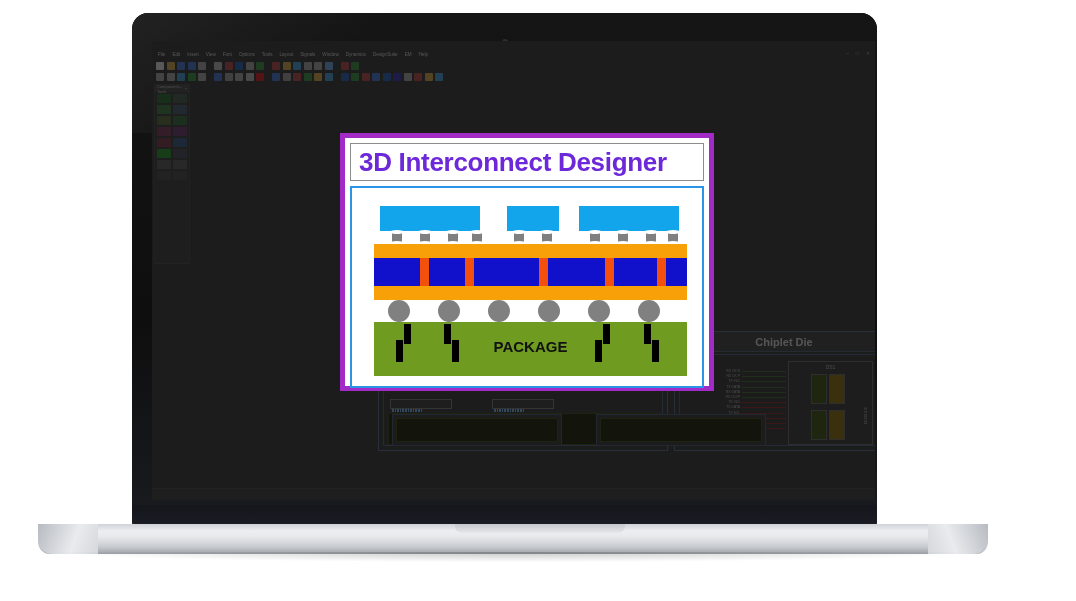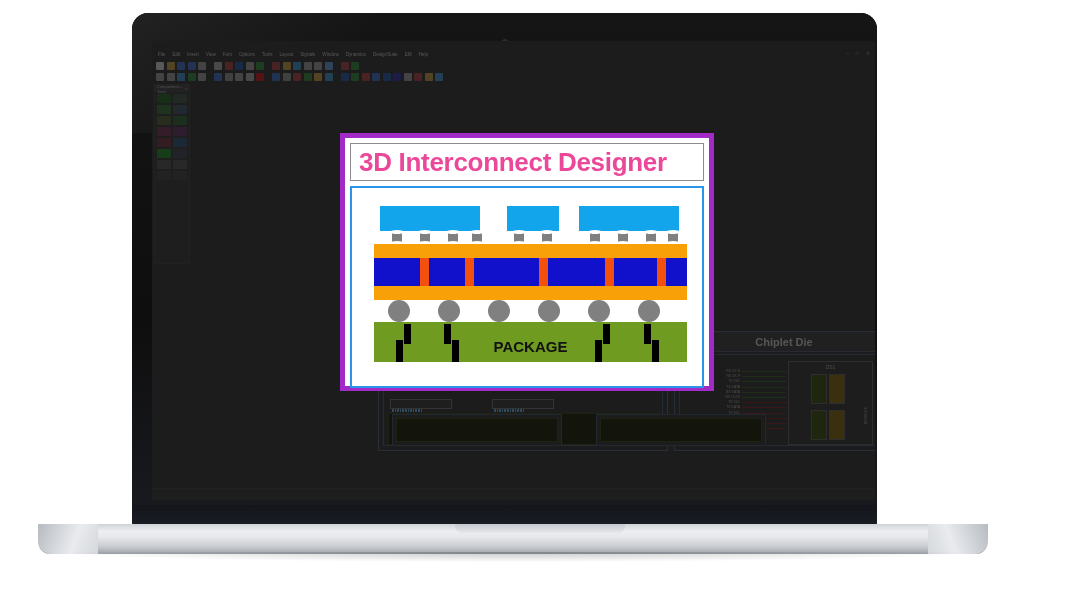"3D Interconnect Designer" #popup-title { color: #ec4899 -> #6d28d9 }
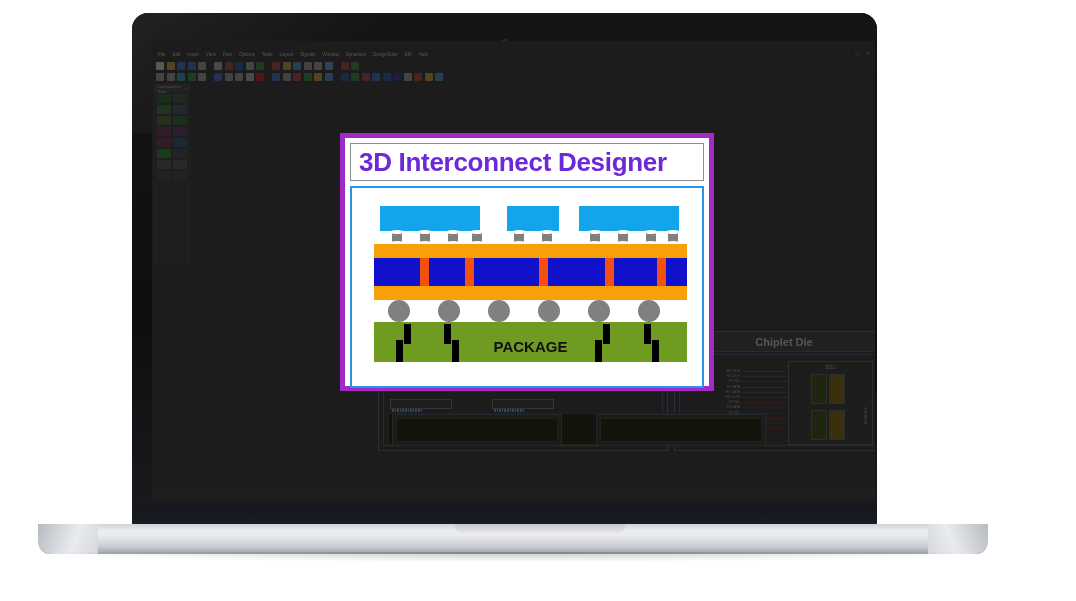"PACKAGE" div { height: 40px -> 54px }
